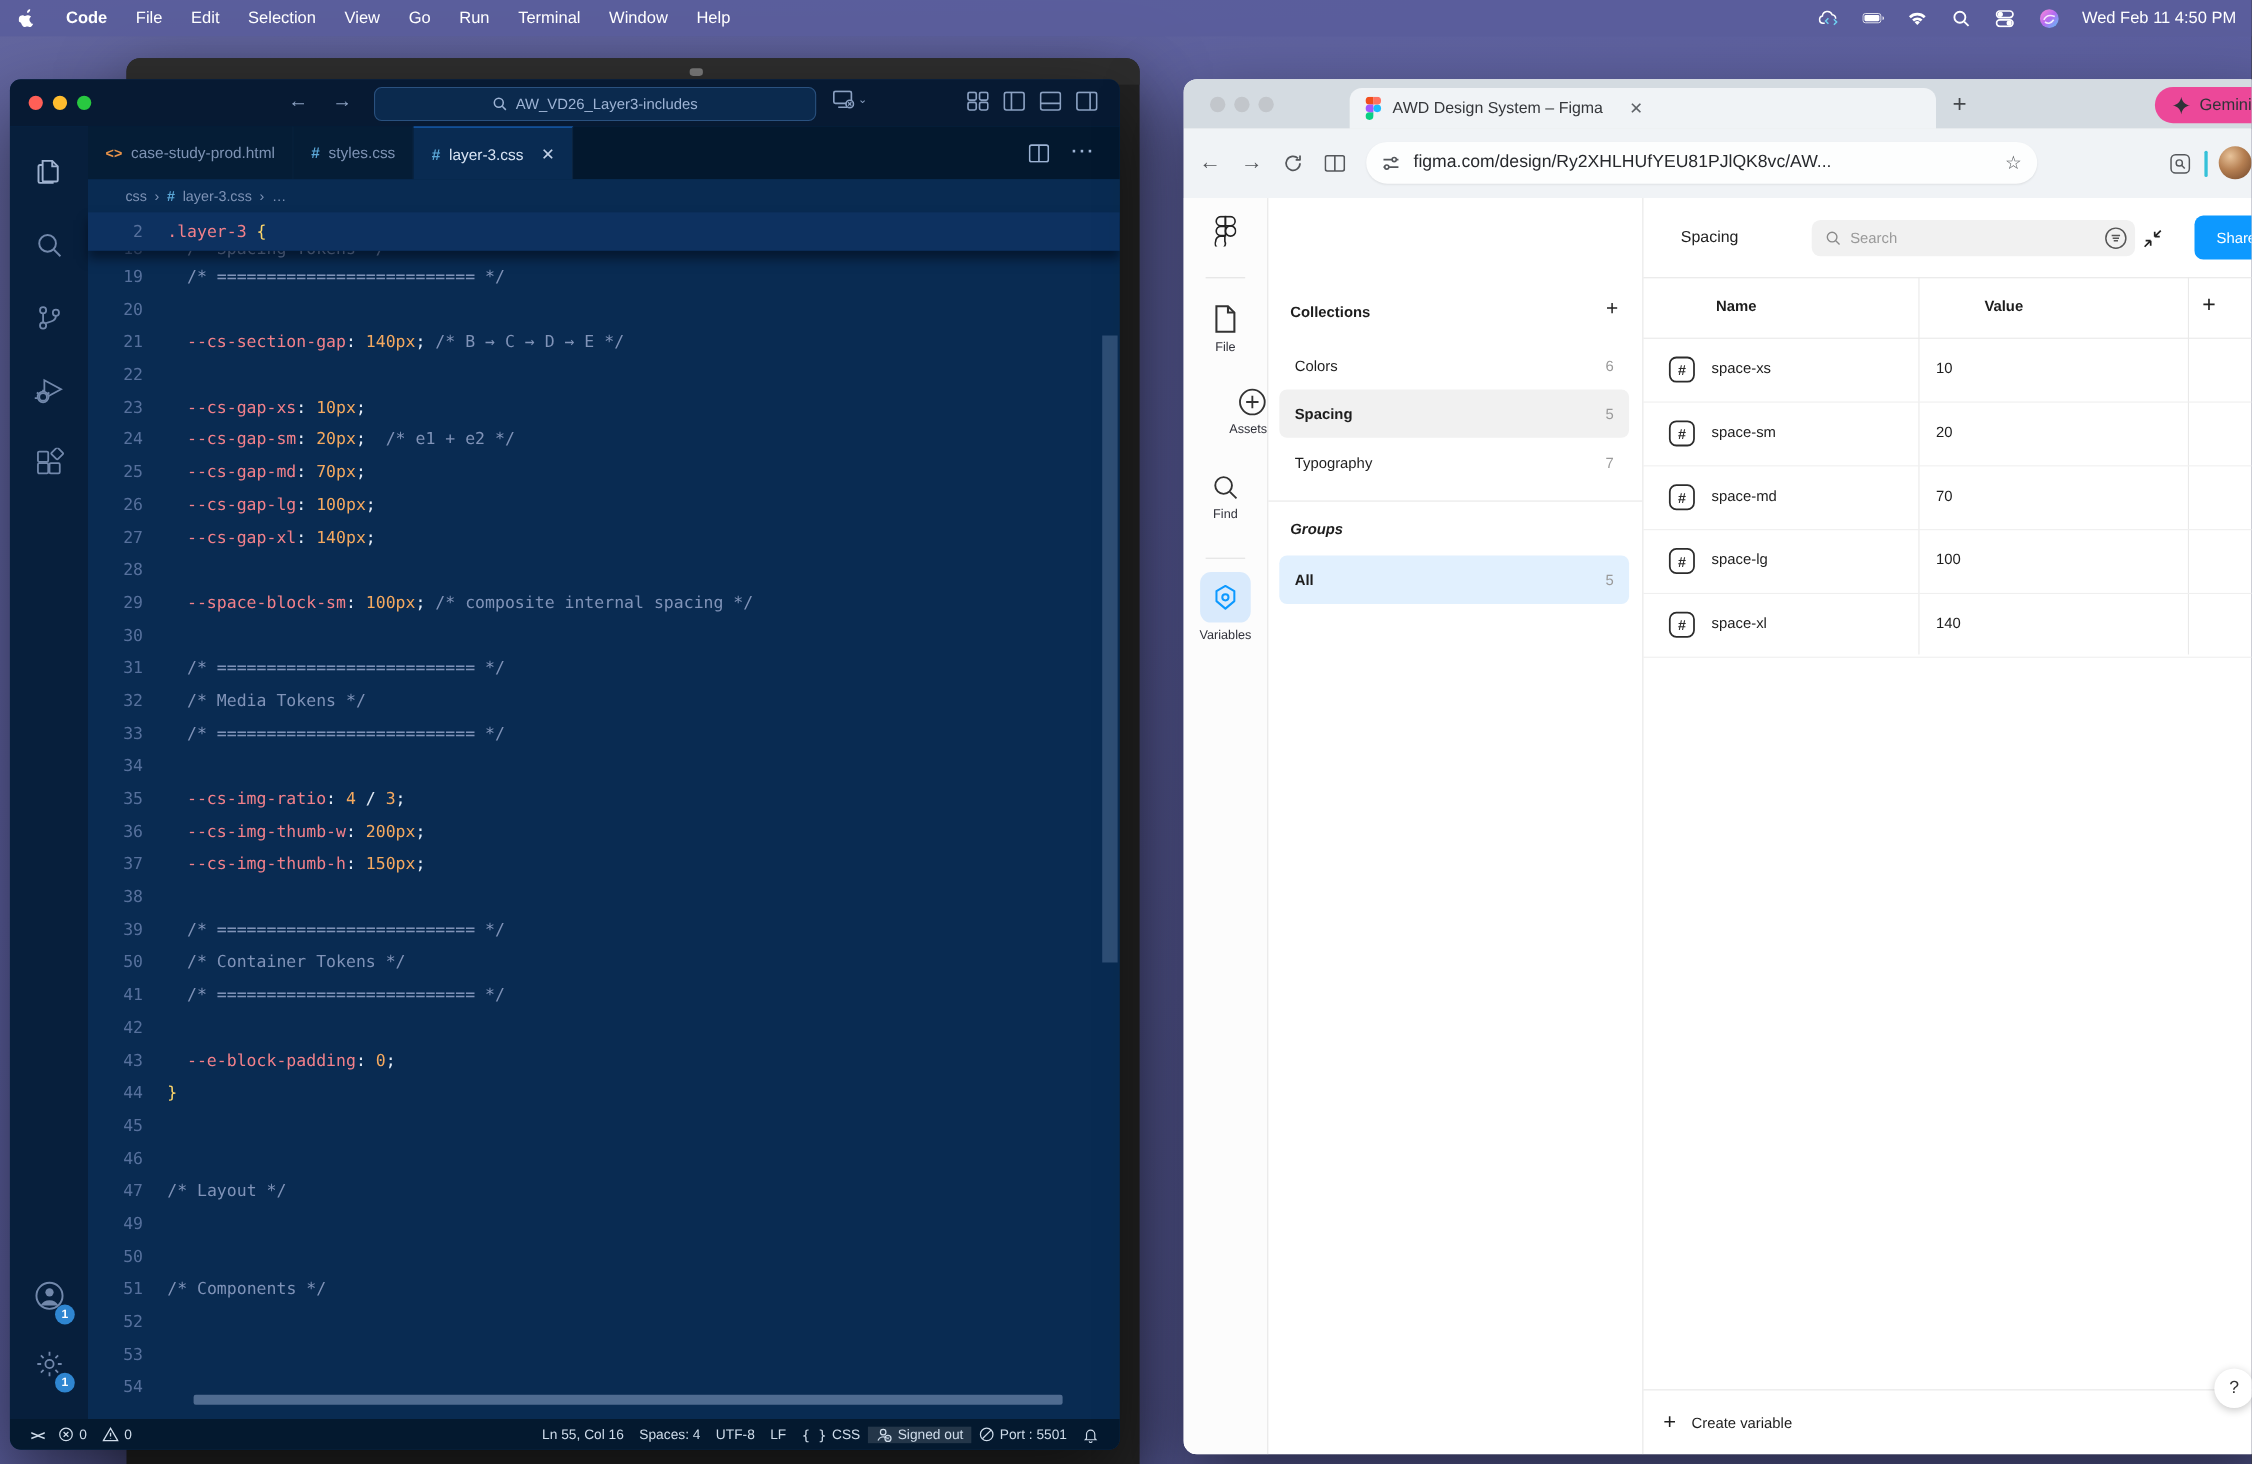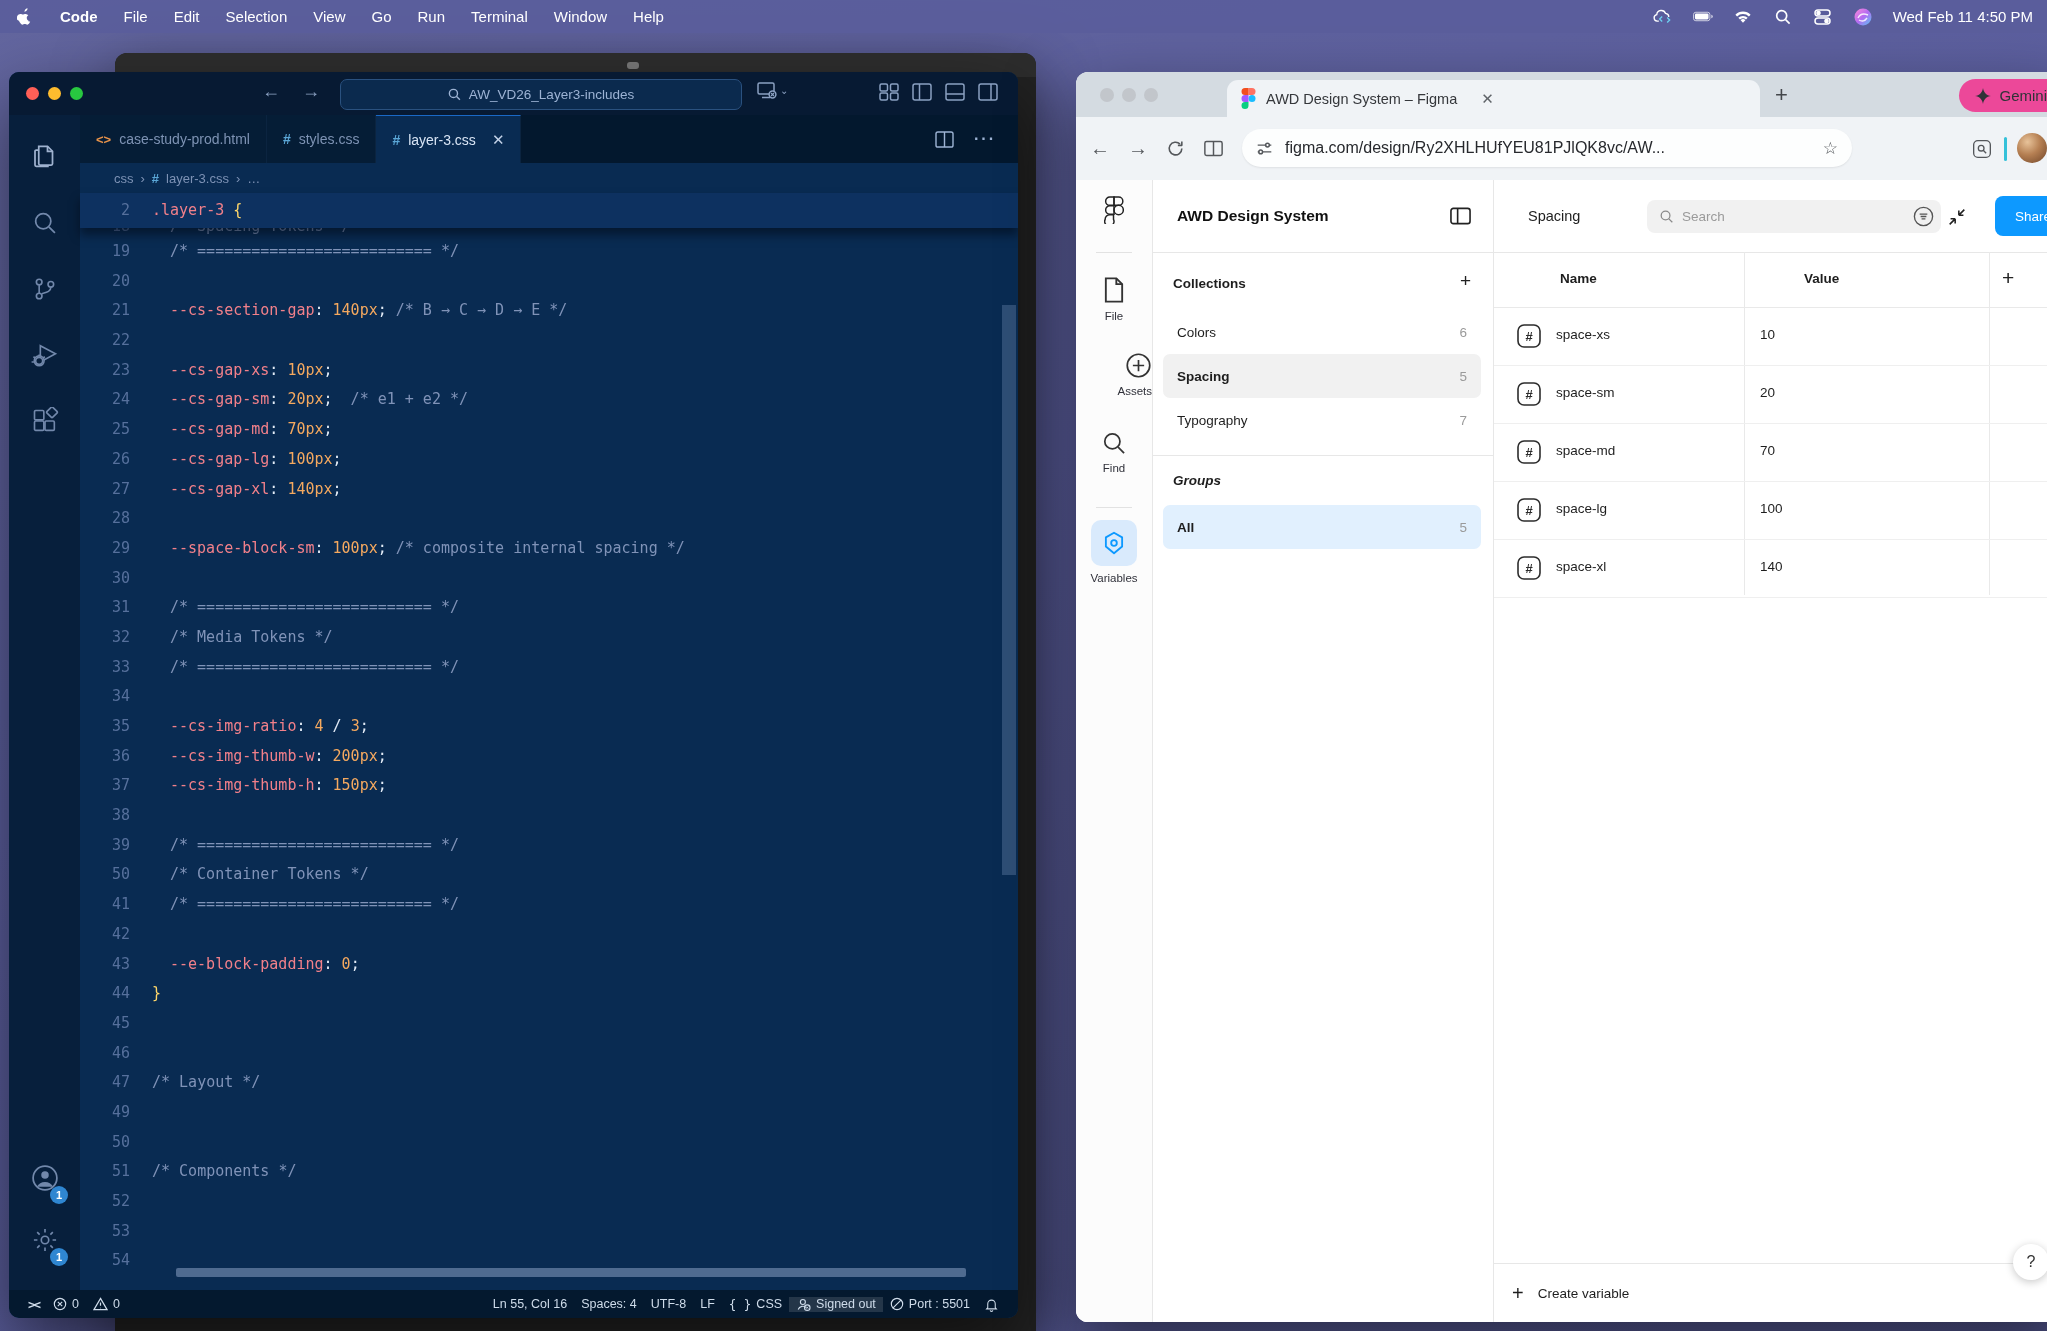"AWD Design System" div.fig-header { html: <div> <span>AWD Design System</span> <span> <svg> <rect></rect> <path></path> </svg> </span> </div> -> none }
